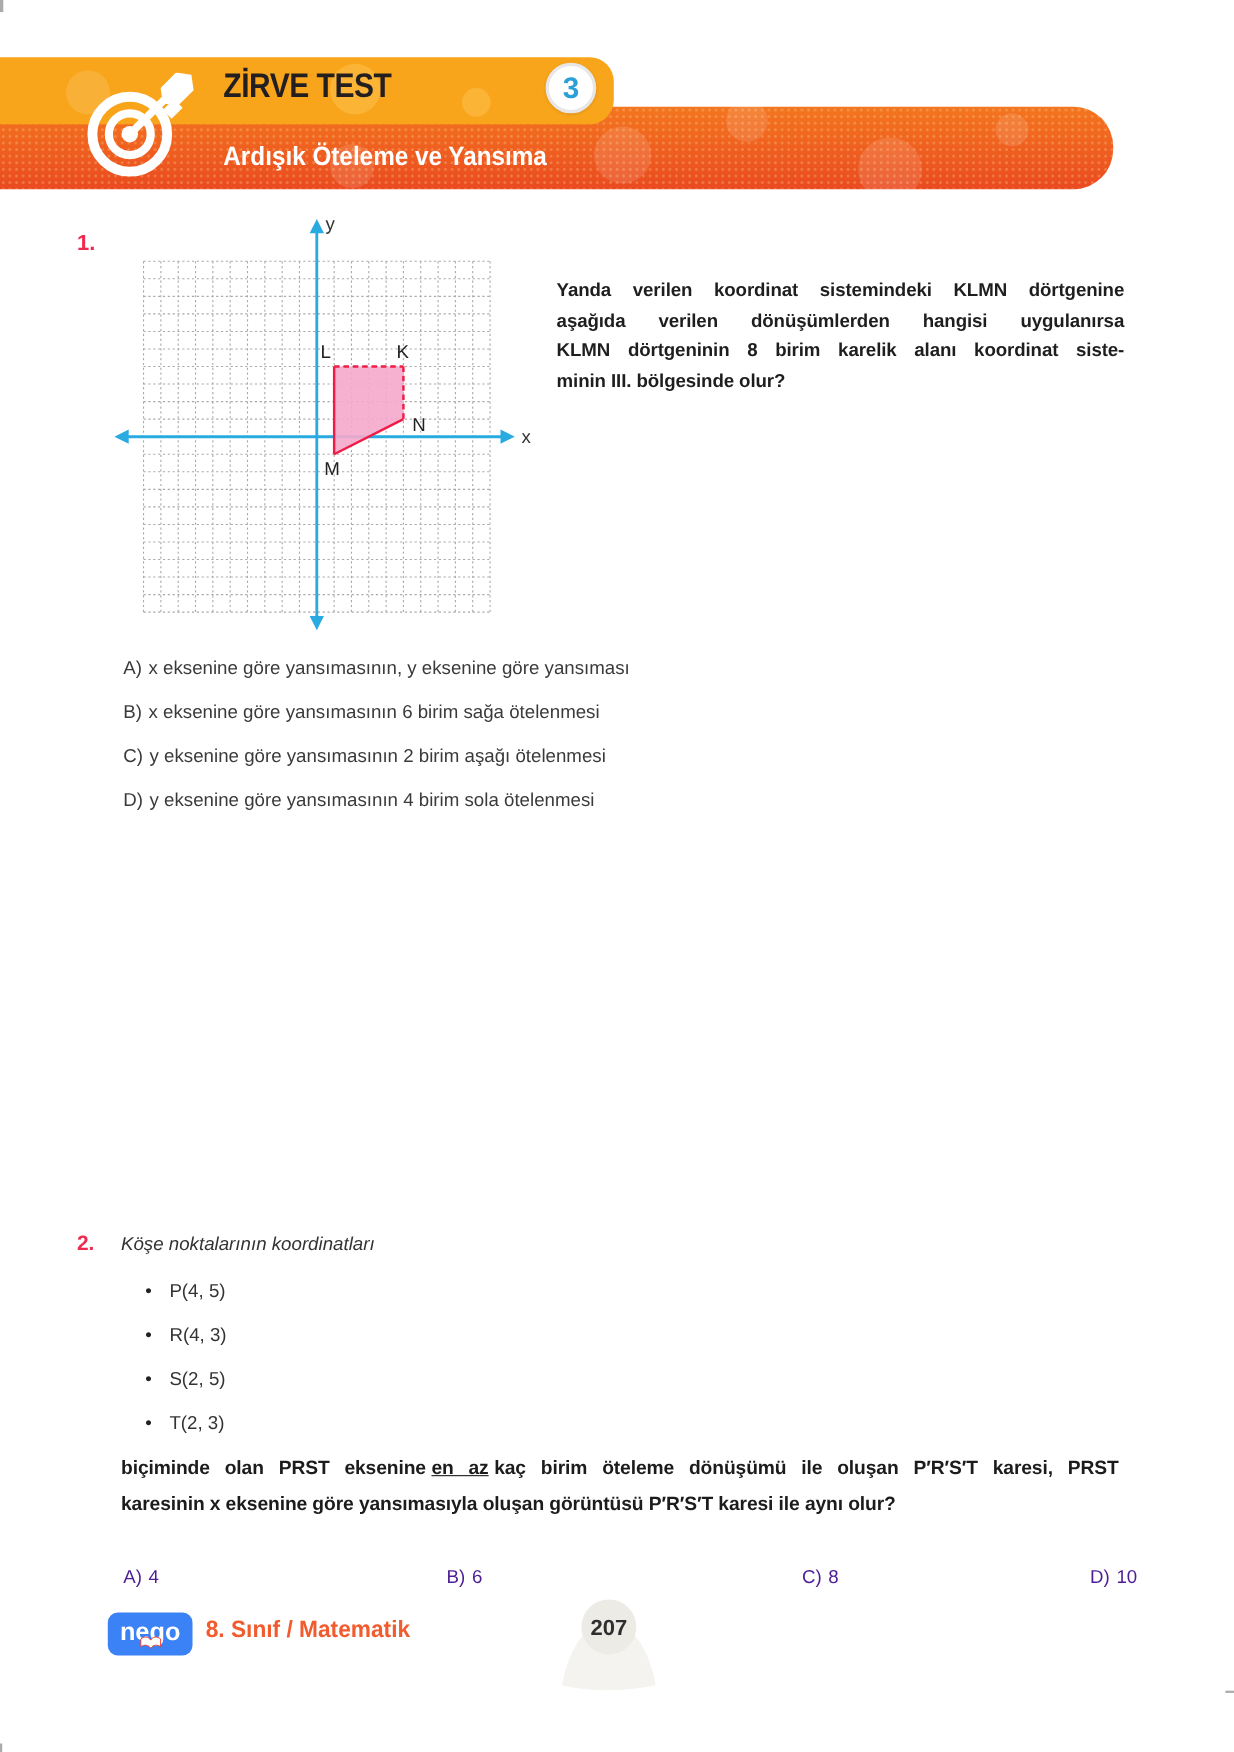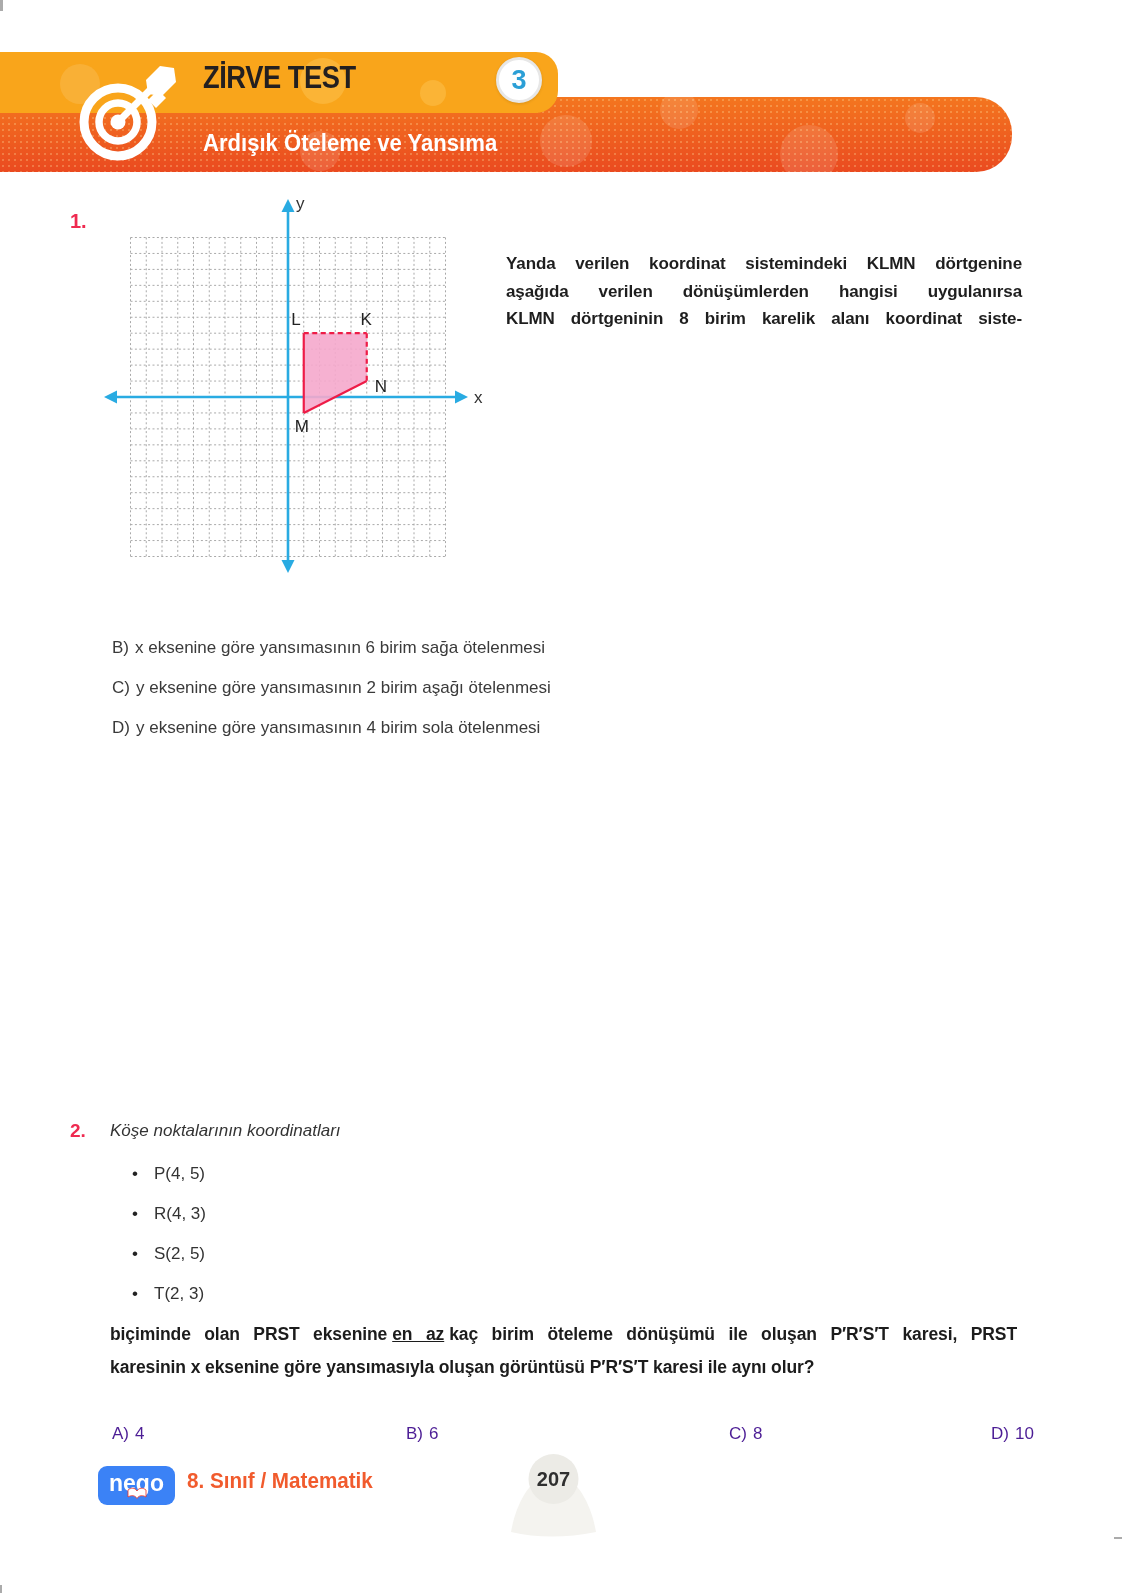"minin III. bölgesinde olur?" div.jline { html: none -> <div>minin III. bölgesinde olur?</div> }
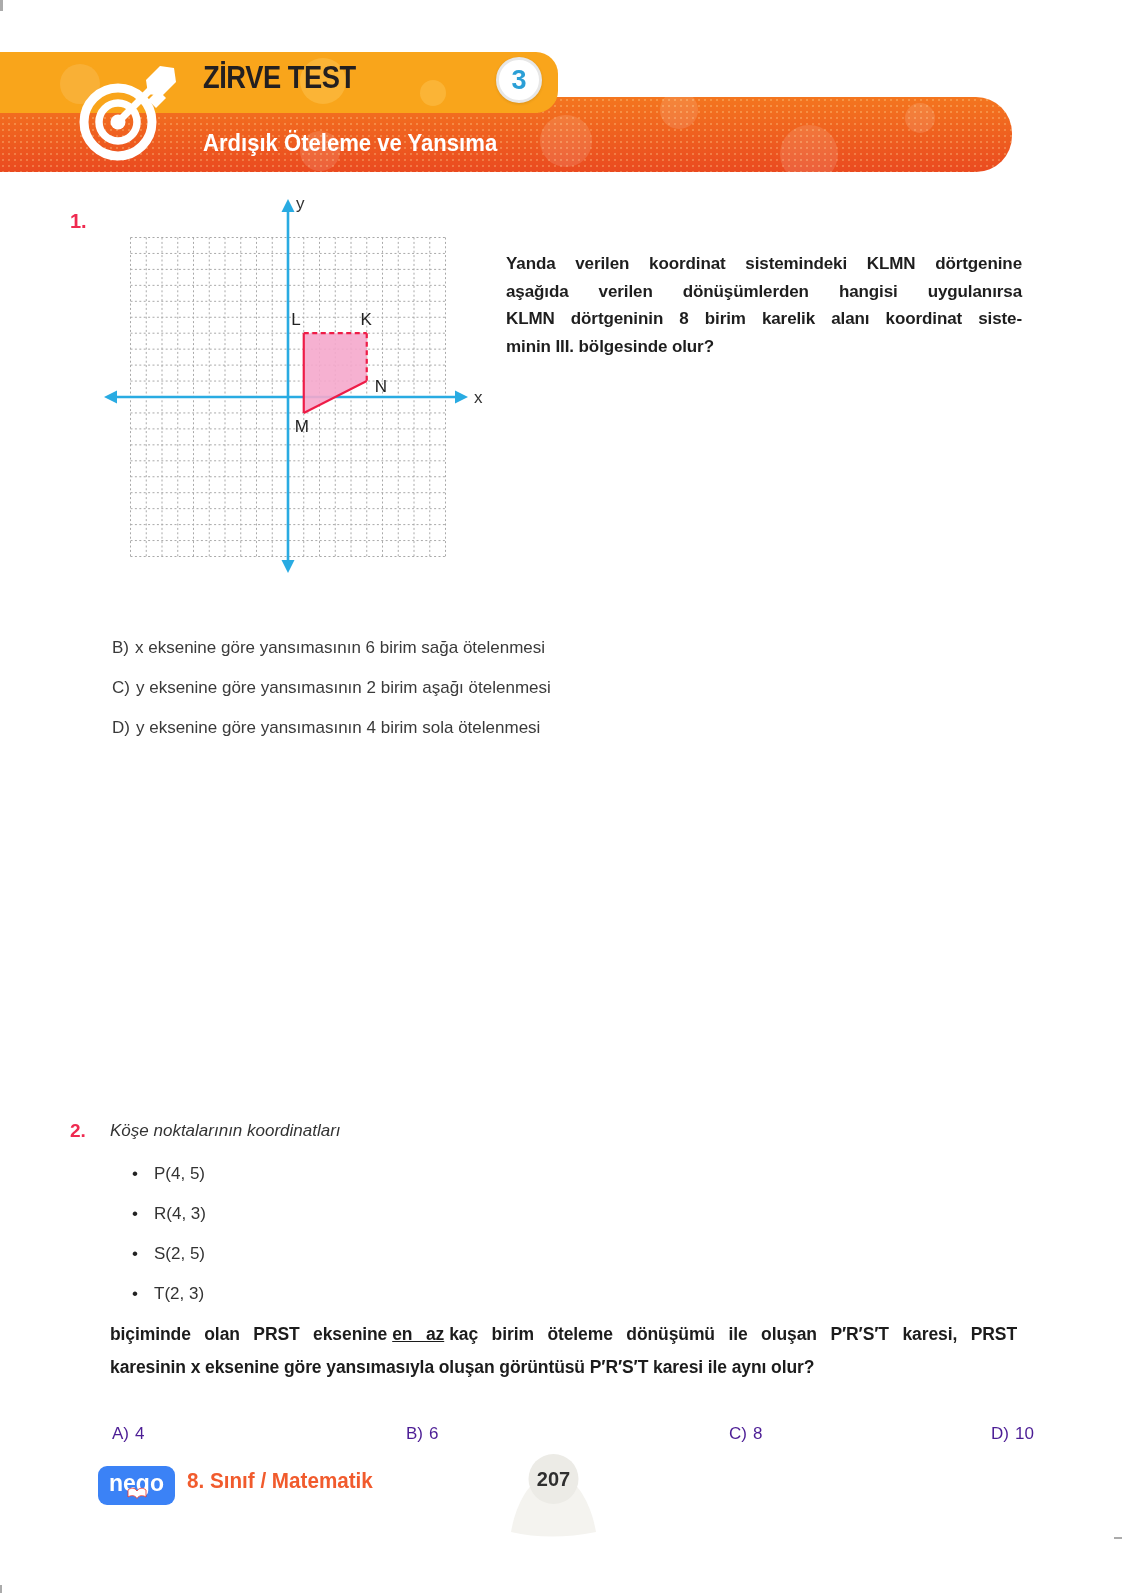"A) x eksenine göre yansımasının," div.opt { html: none -> <div> <span>A)</span><span>x eksenine göre yansımasının, y eksenine göre yansıması</span> </div> }
